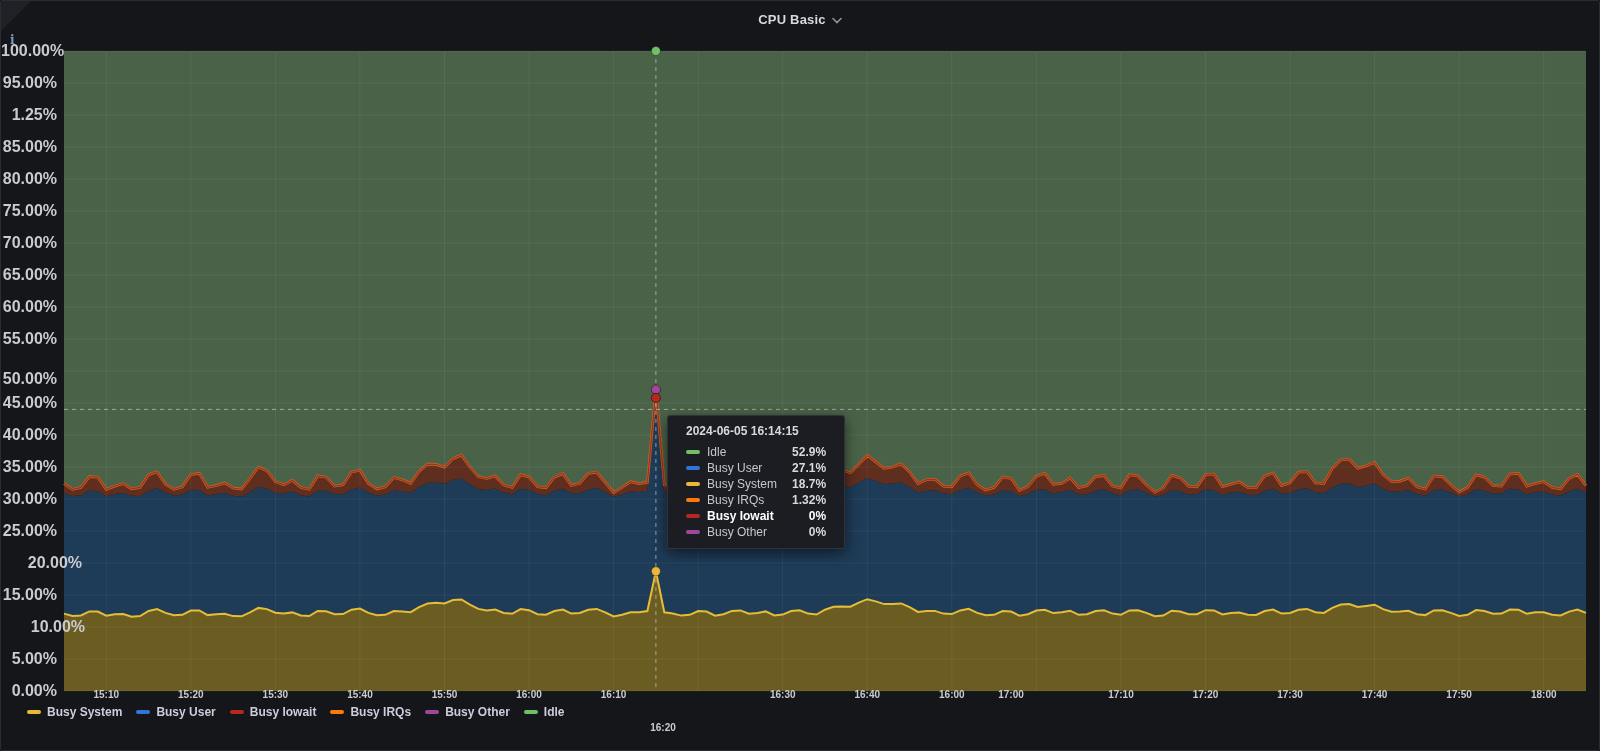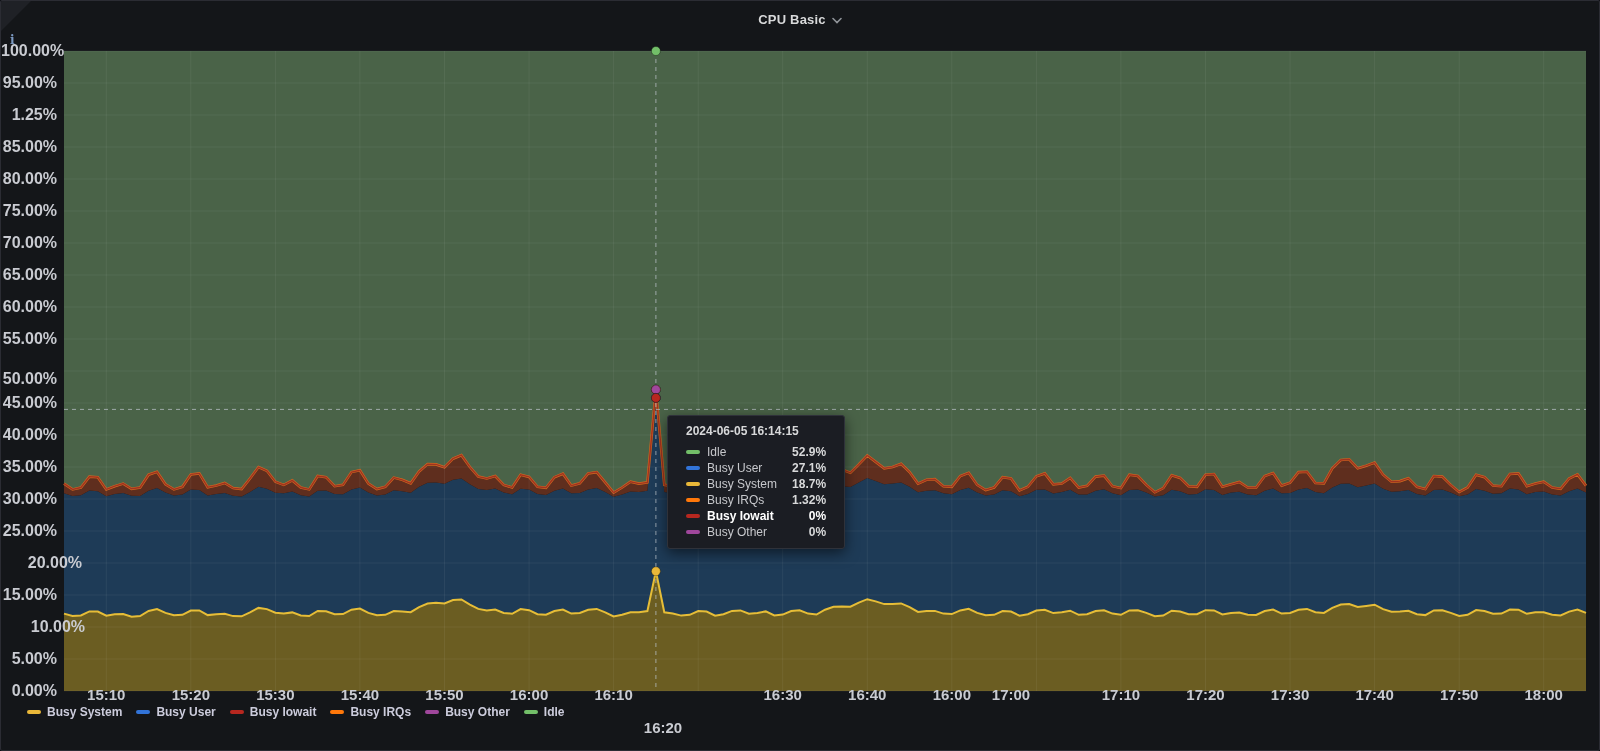"15:10" .x-tick { font-size: 15px -> 10px }
